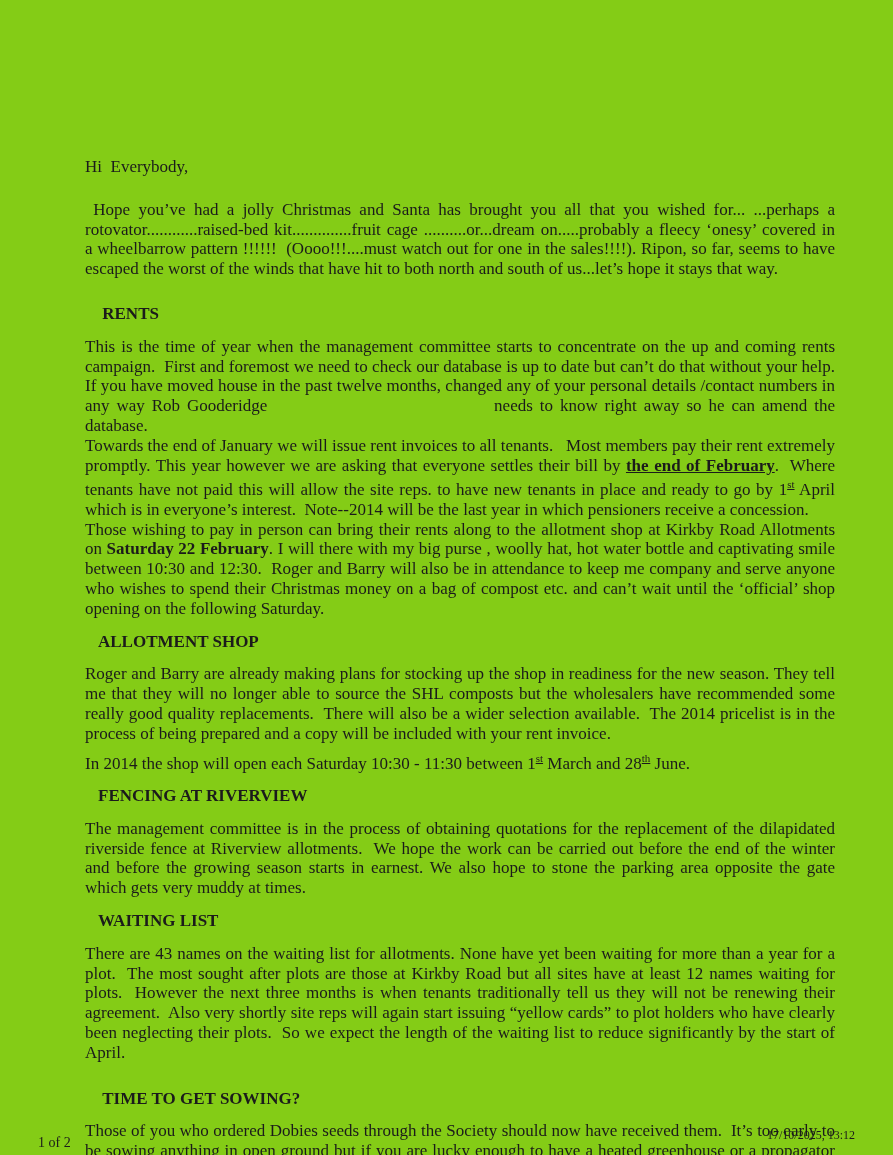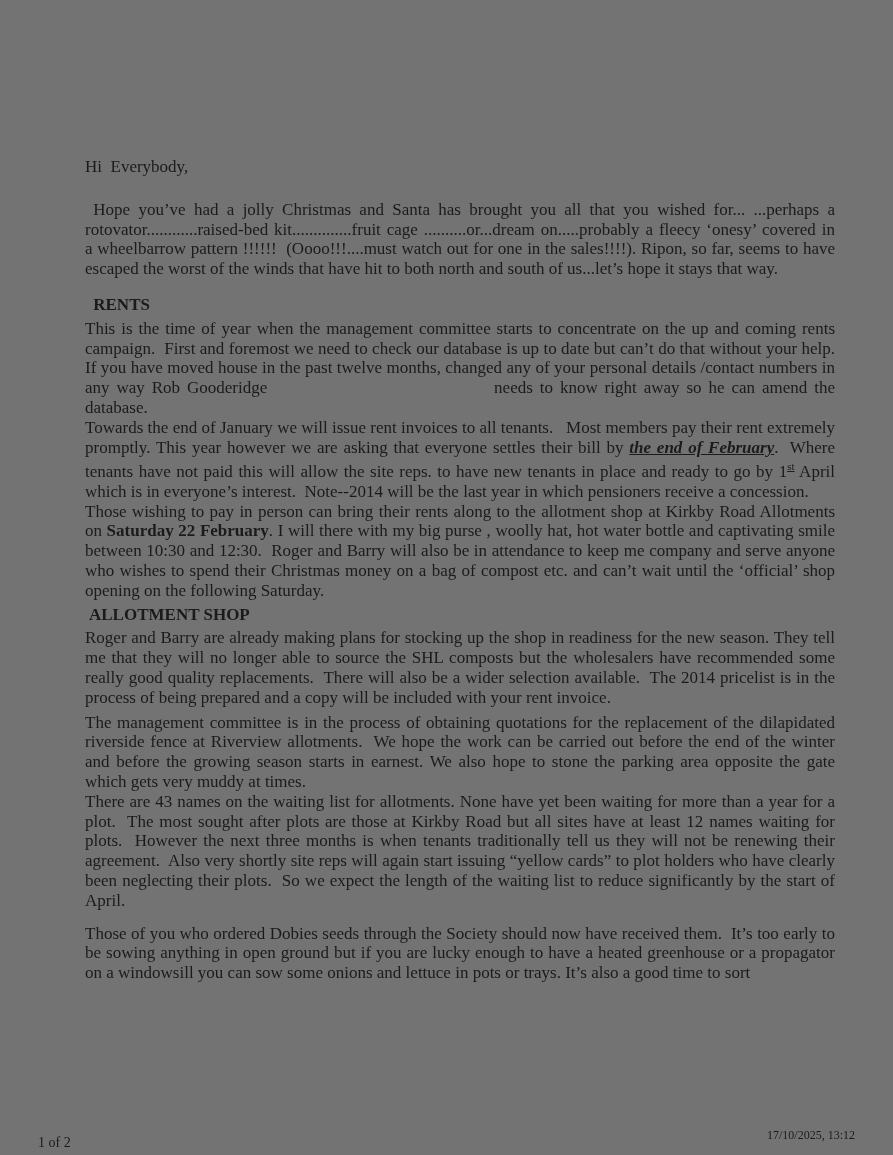"Hi Everybody," .page { background: #737373 -> #84cc16 }
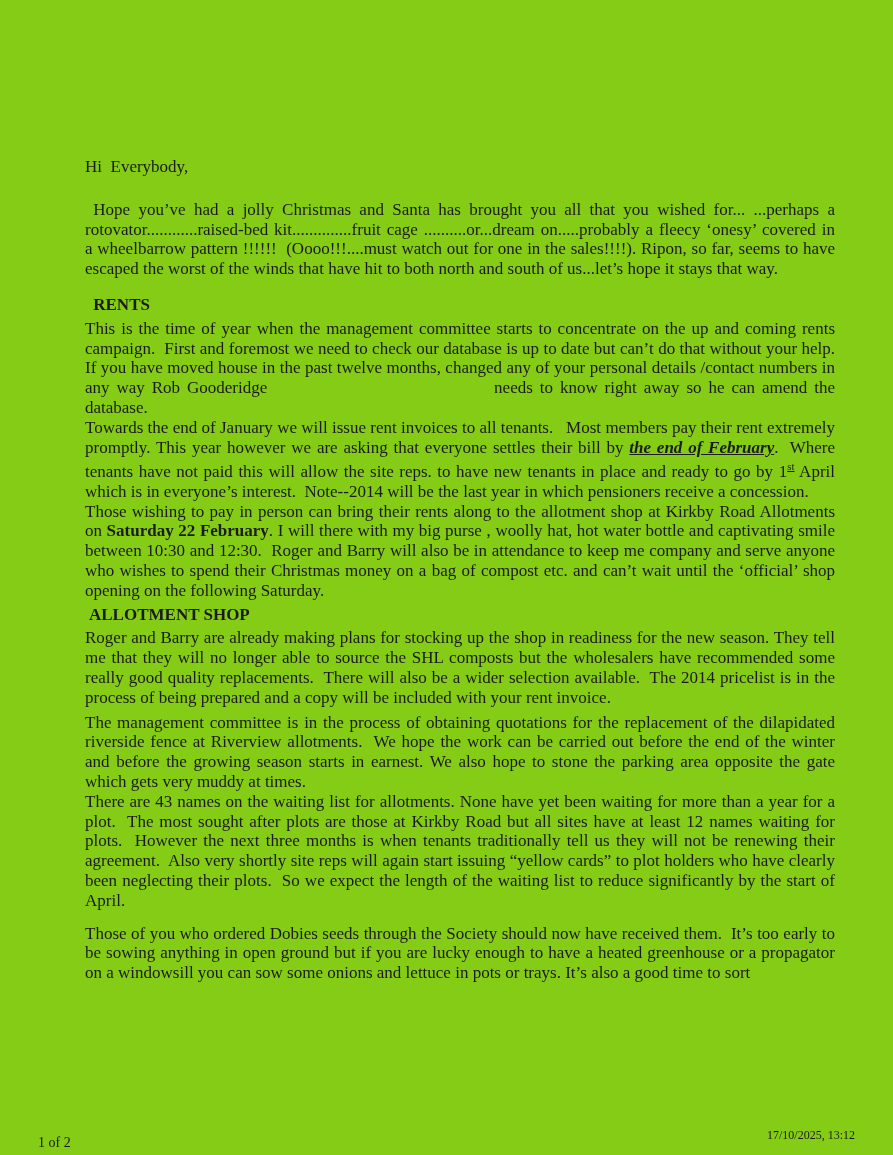"RENTS" .heading { margin: 4px -> 13px }
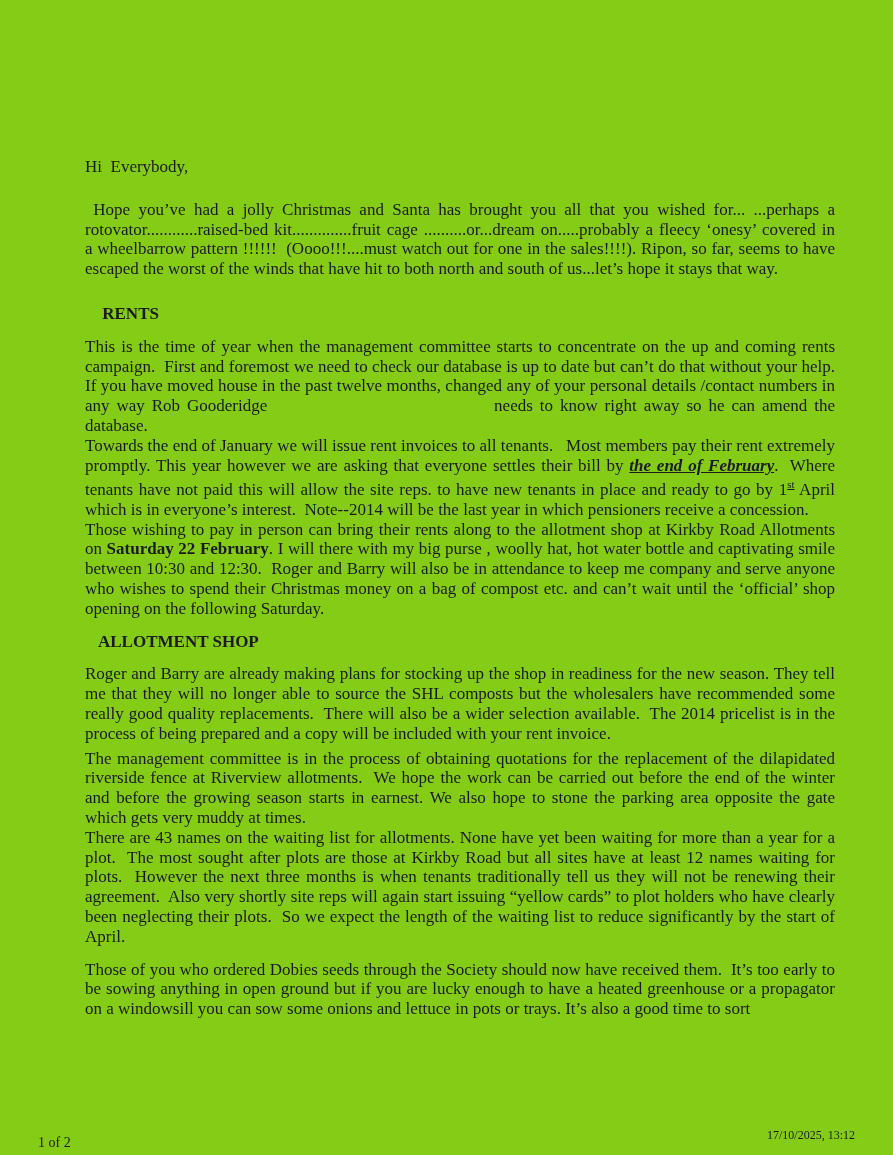"the end of February" .seg-u { font-style: italic -> none }
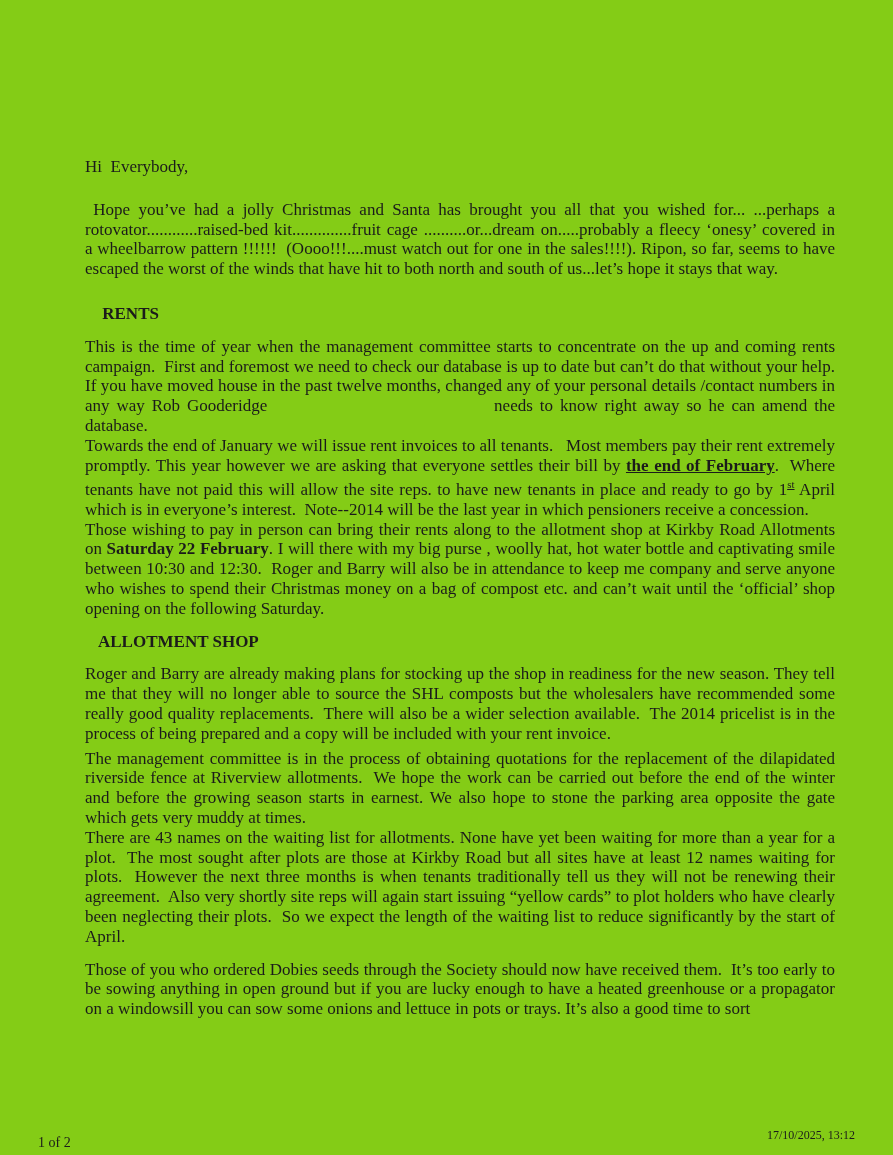"In 2014 the shop will" p.para { html: none -> <p><span>In 2014 the shop will open each Saturday 10:30 - 11:30 between 1</span><sup>st</sup><span> March and 28</span><sup>th</sup><span> June.</span></p> }
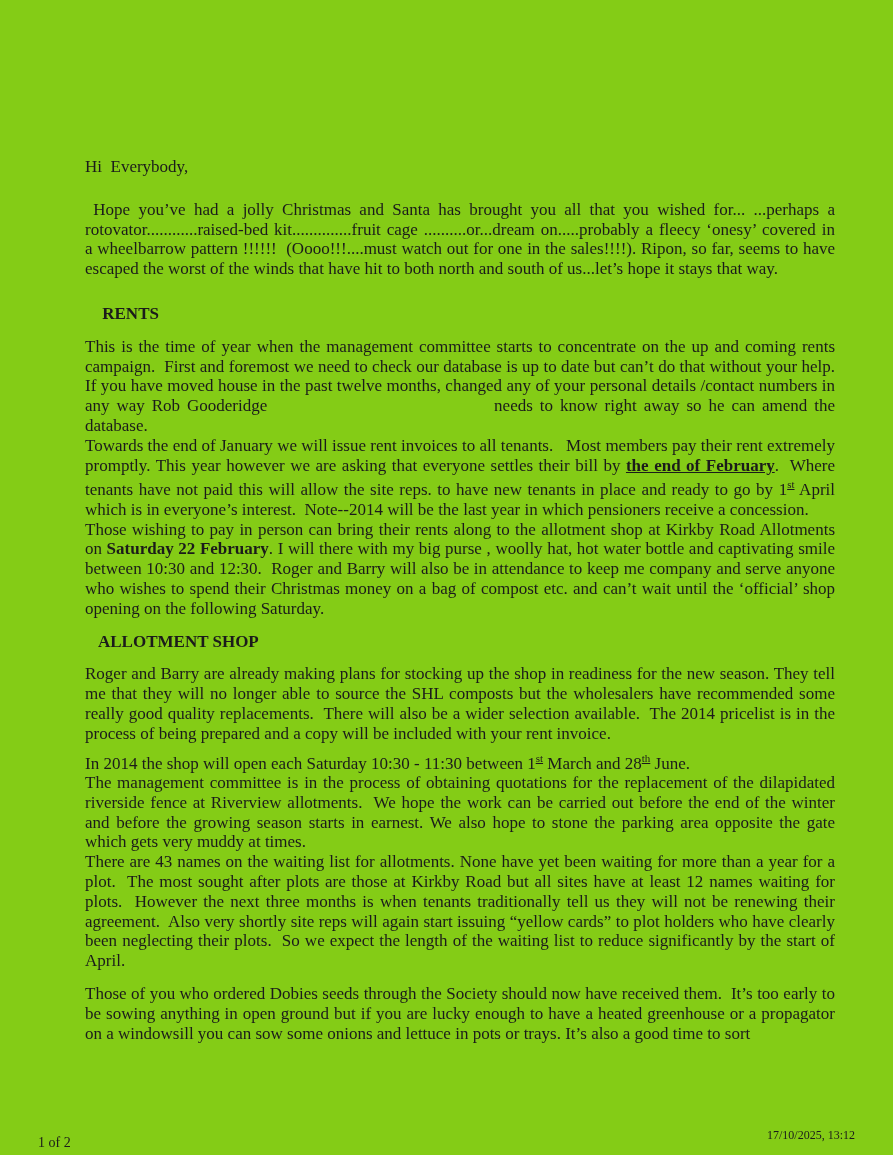"FENCING AT RIVERVIEW" div.heading { html: none -> <div><span>FENCING AT RIVERVIEW</span></div> }
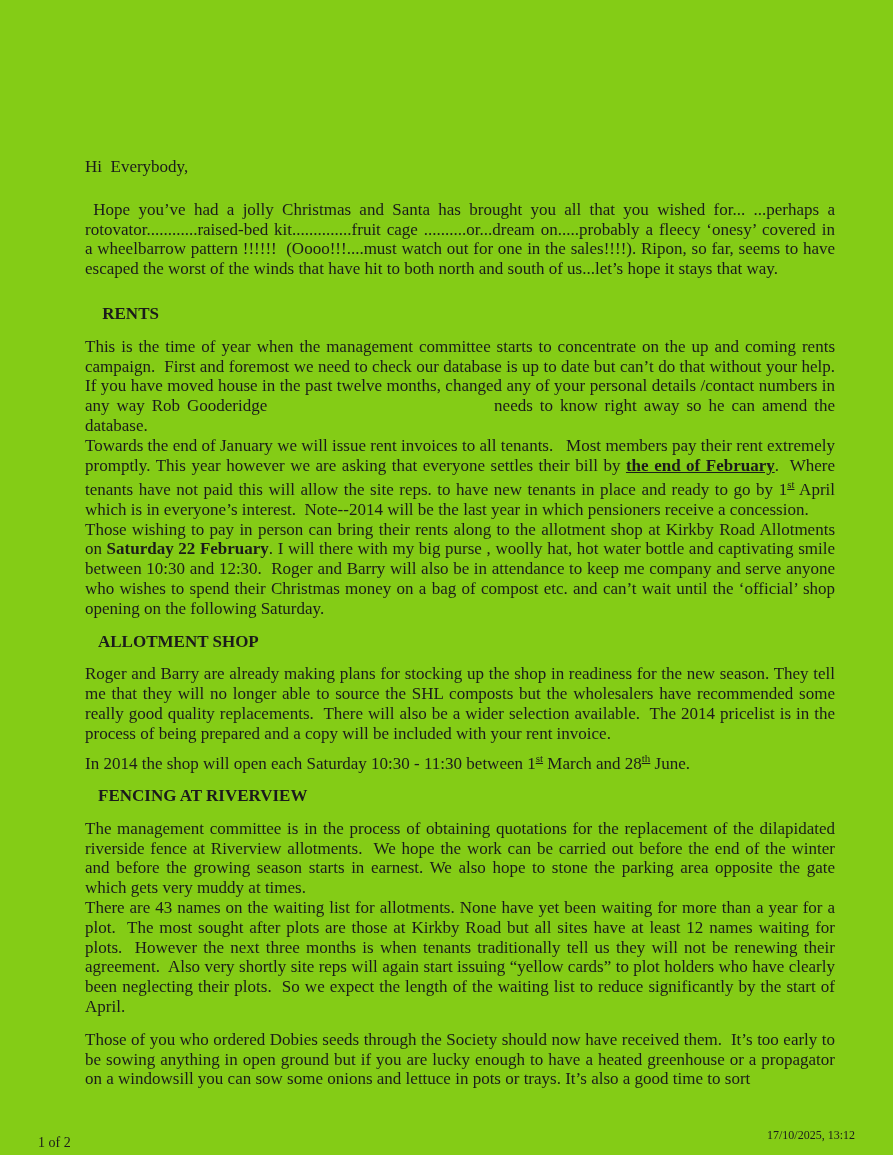"WAITING LIST" div.heading { html: none -> <div><span>WAITING LIST</span></div> }
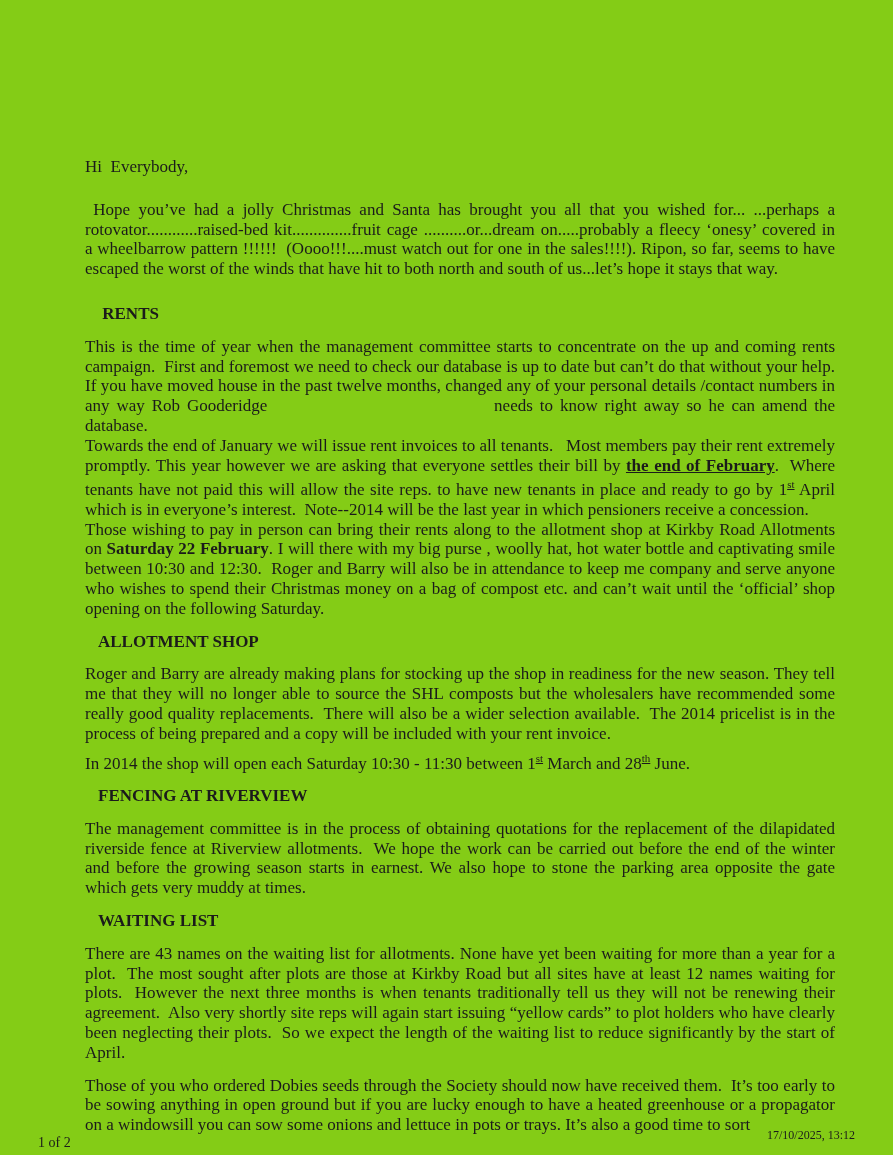"TIME TO GET SOWING?" div.heading { html: none -> <div><span> TIME TO GET SOWING?</span></div> }
